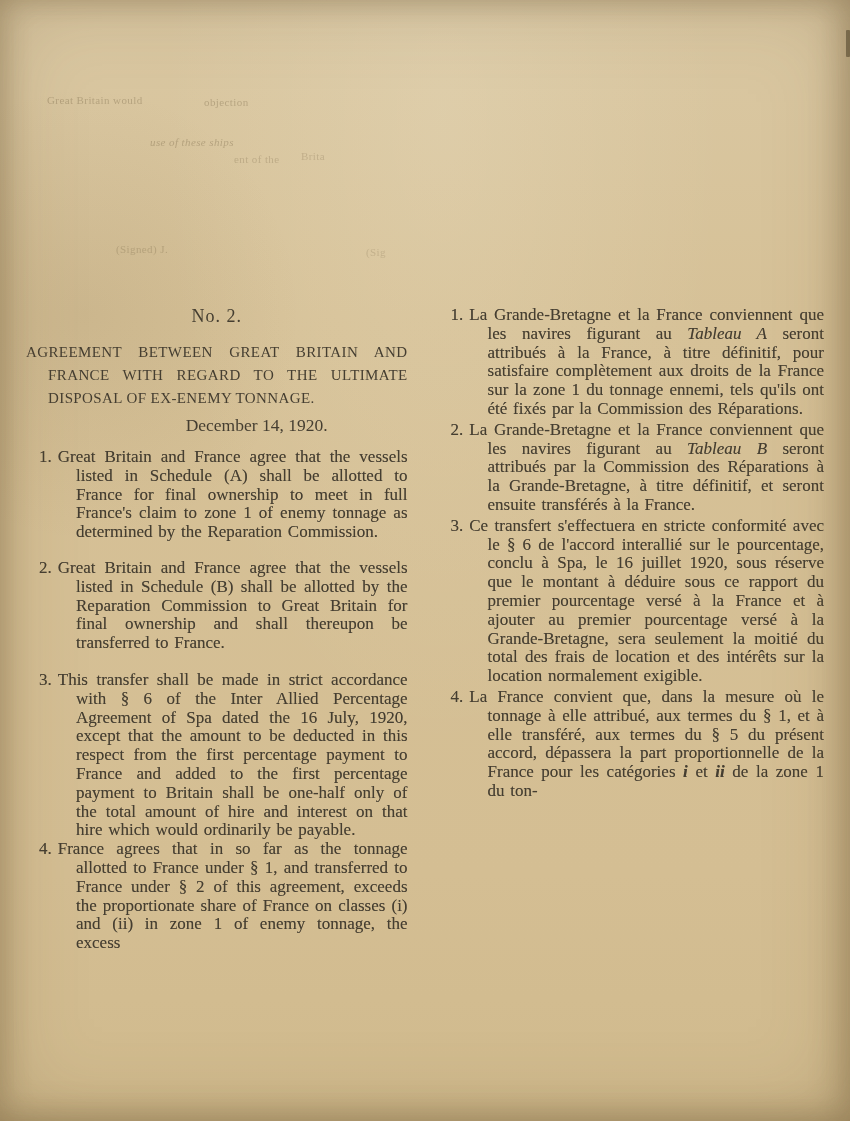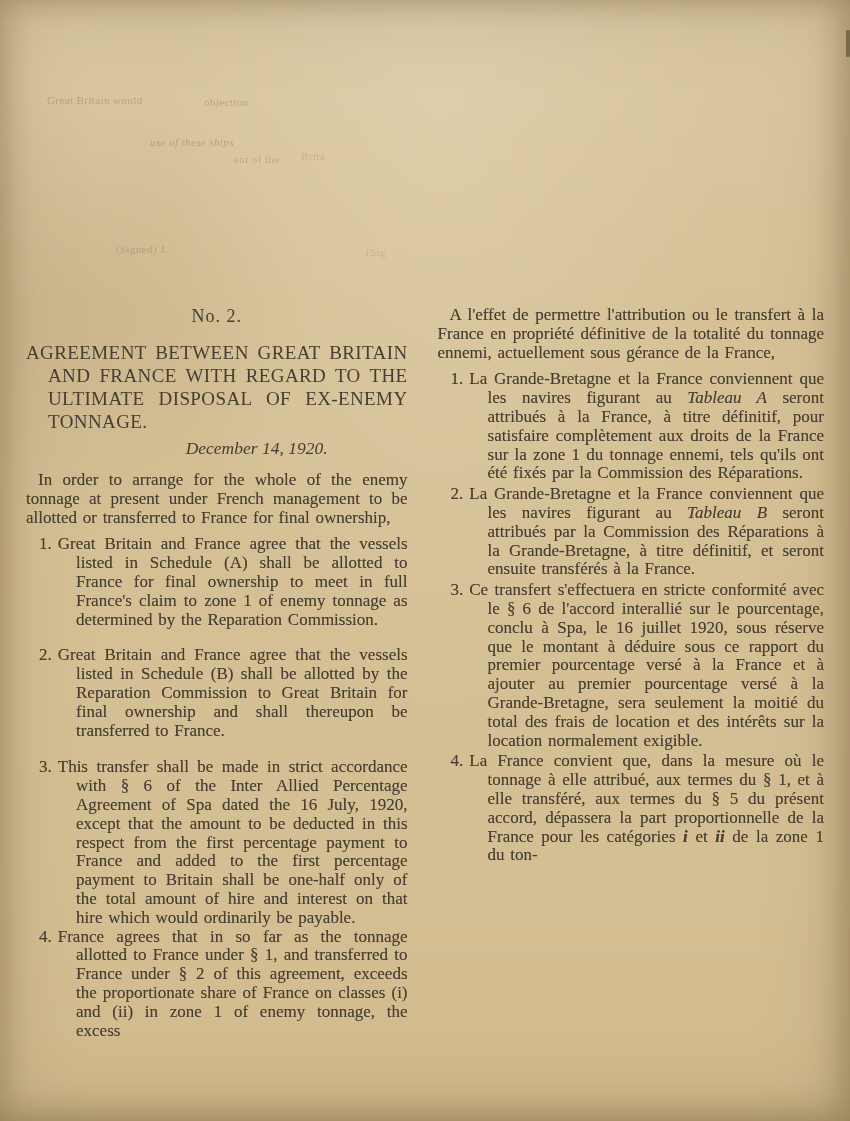"A l'effet de permettre l'attribution" p.intro { html: <p>A l'effet de permettre l'attribution ou le transfert à la France en propriété définitive de la totalité du tonnage ennemi, actuellement sous gérance de la France,</p> -> none }
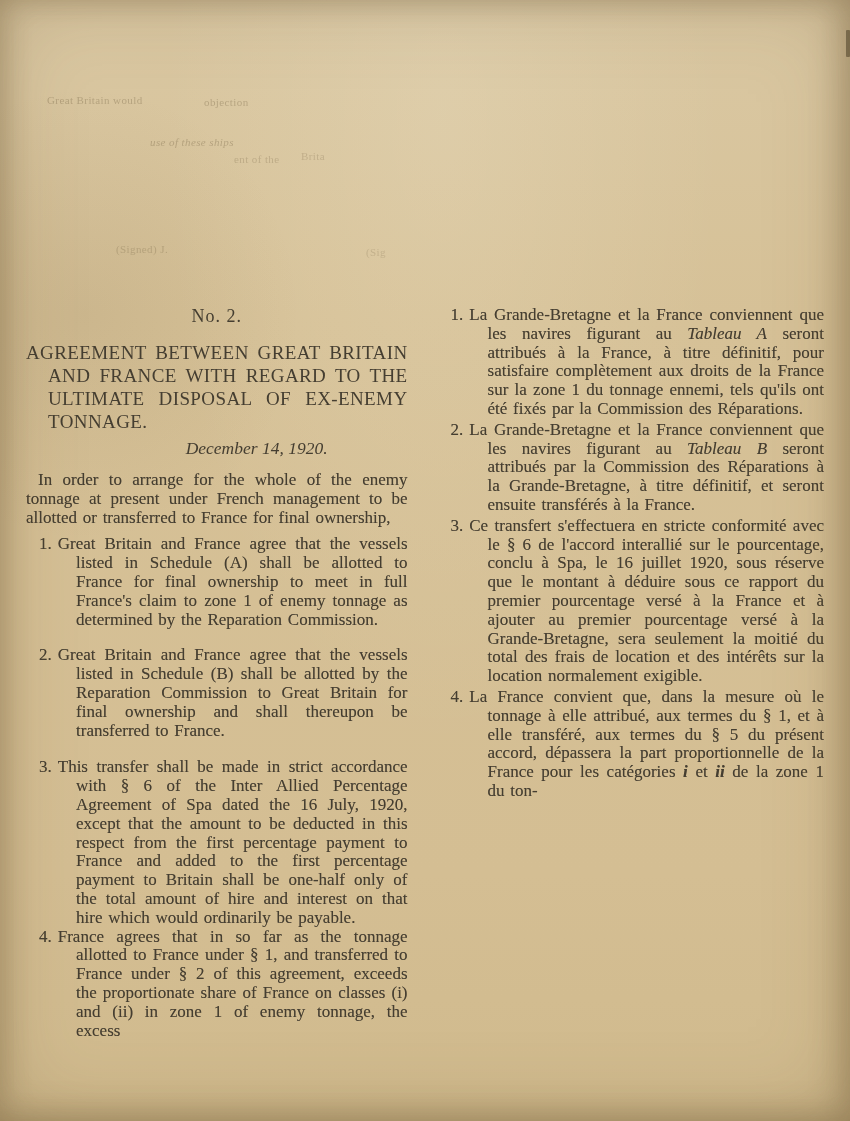"AGREEMENT BETWEEN GREAT BRITAIN AND" .col-title { font-size: 19px -> 15px }
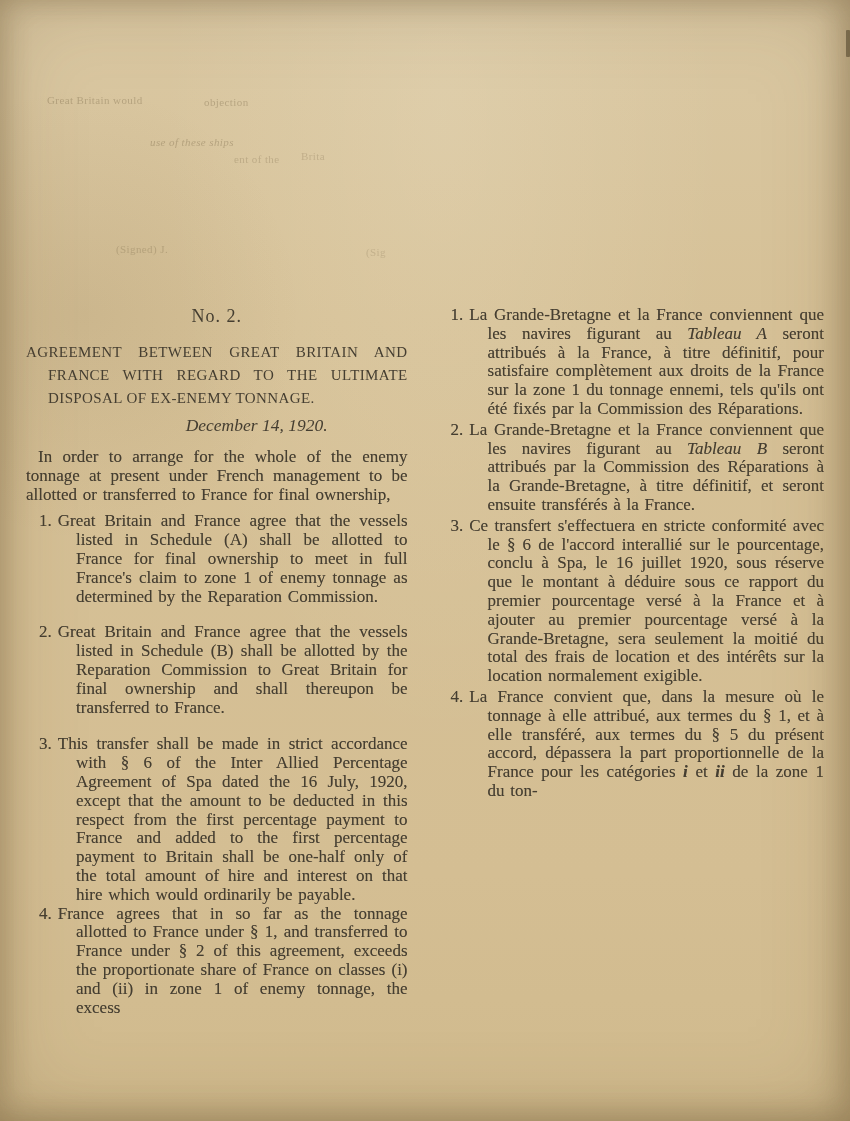"December 14, 1920." .col-date { font-style: italic -> none }
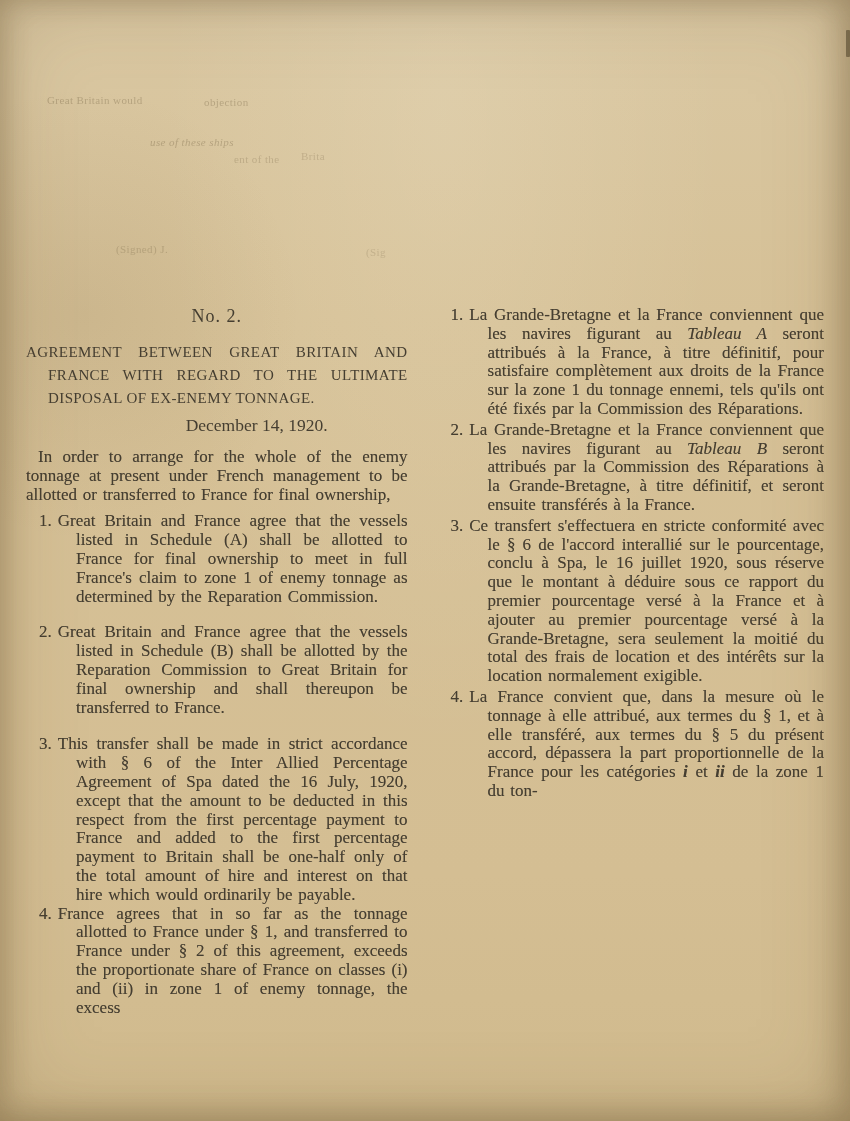"In order to arrange for" p.intro { html: <p>In order to arrange for the whole of the enemy tonnage at present under French management to be allotted or transferred to France for final ownership,</p> -> none }
